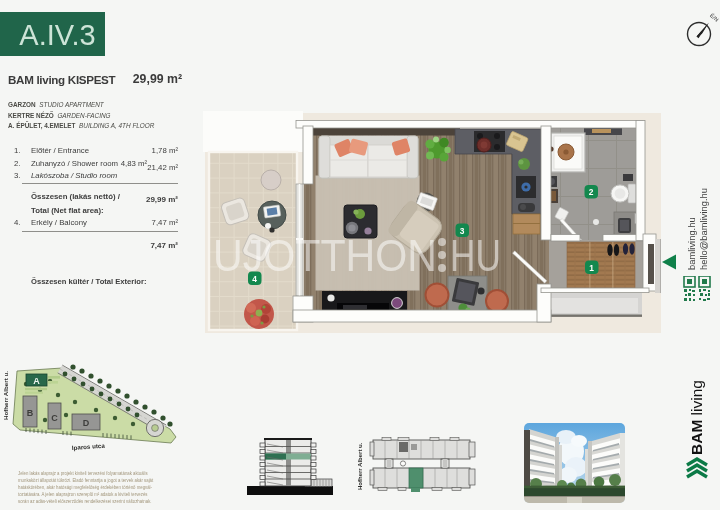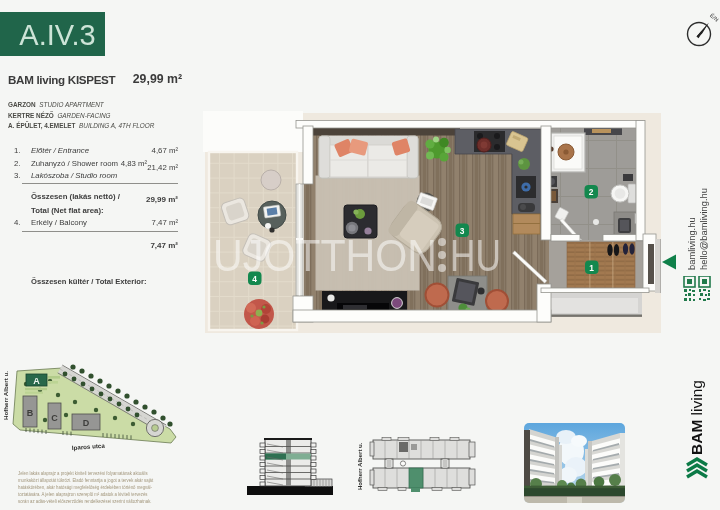"Előtér / Entrance" div.abs { font-style: italic -> none }
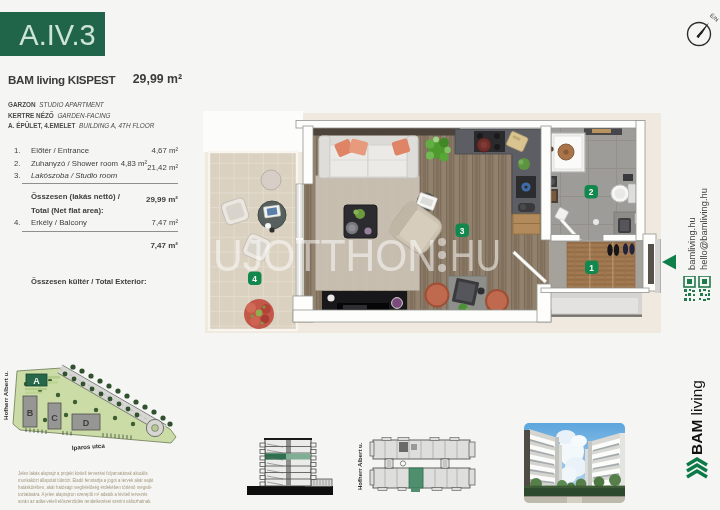"4,67 m²" div.abs { text: 4,67 -> 1,78 }
